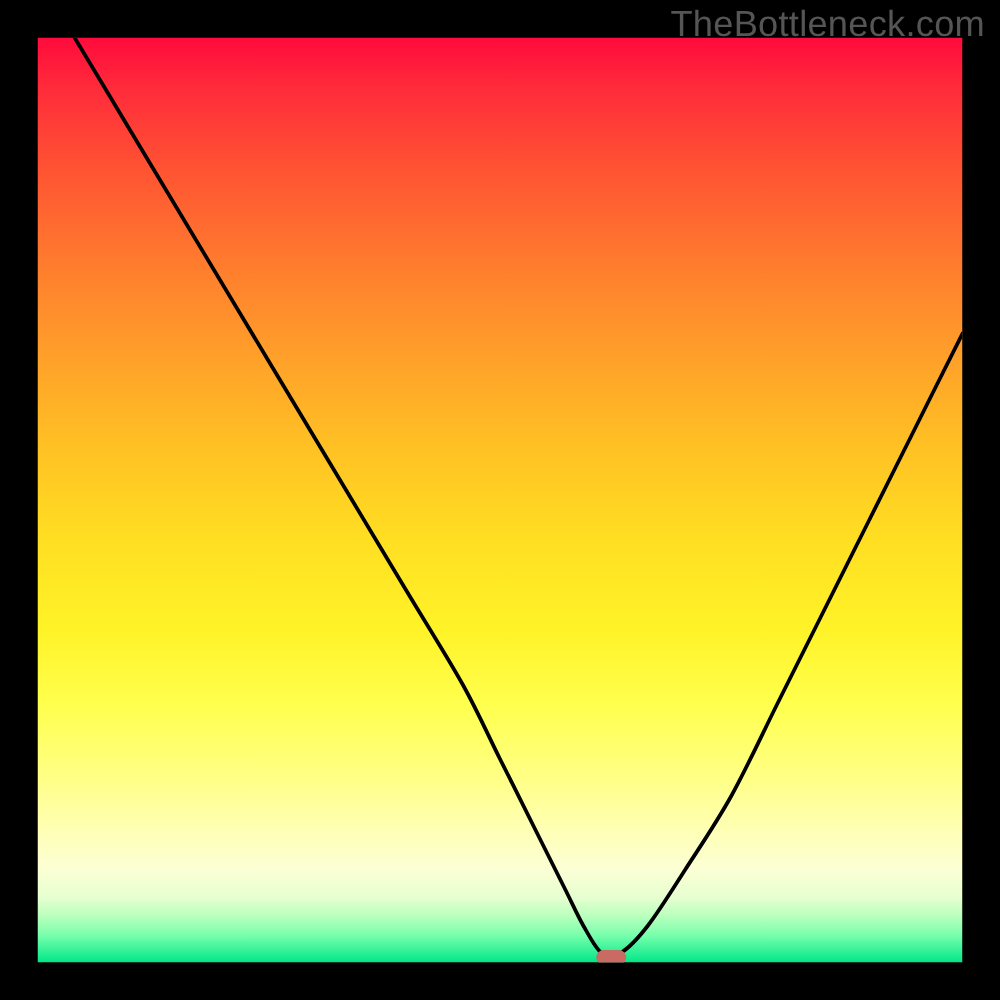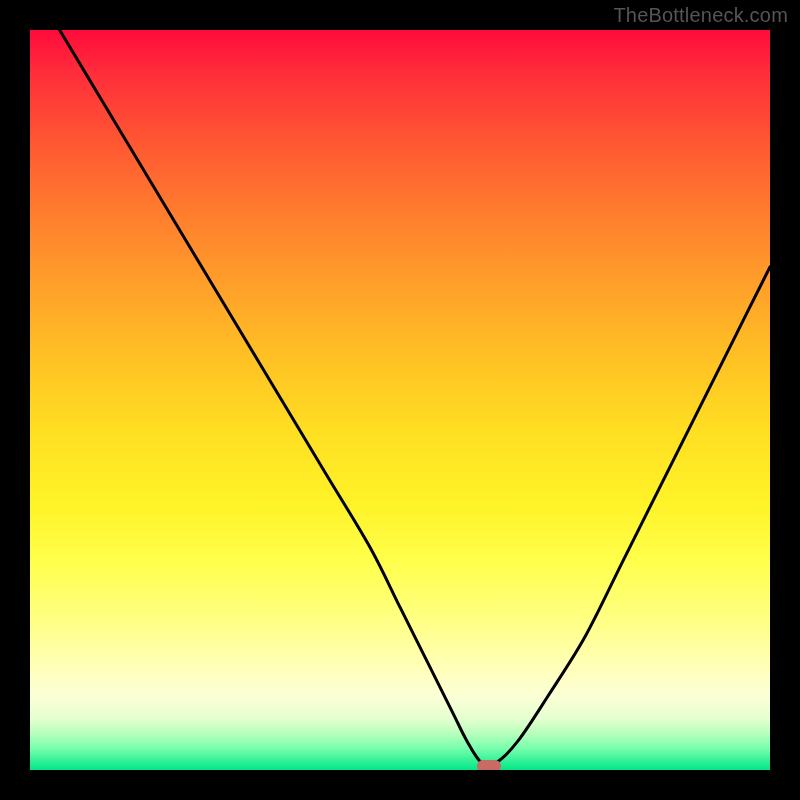"TheBottleneck.com" .watermark { font-size: 20px -> 29px }
